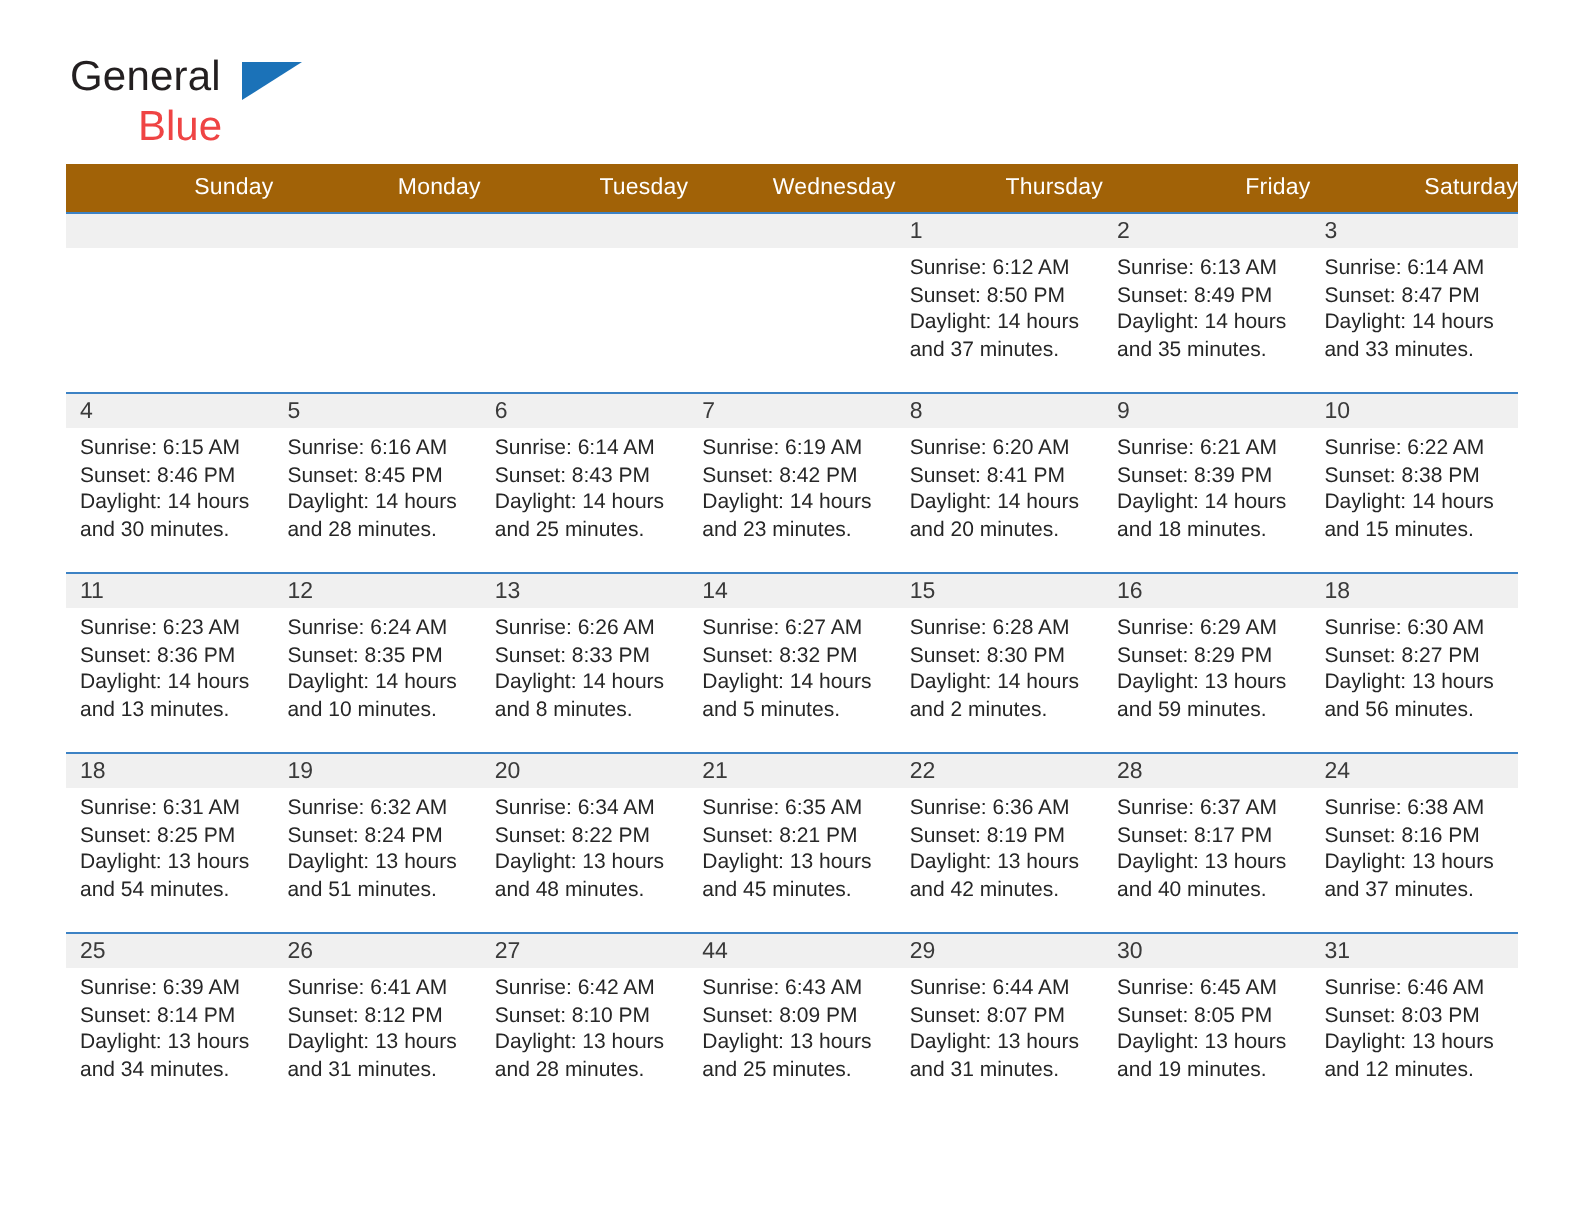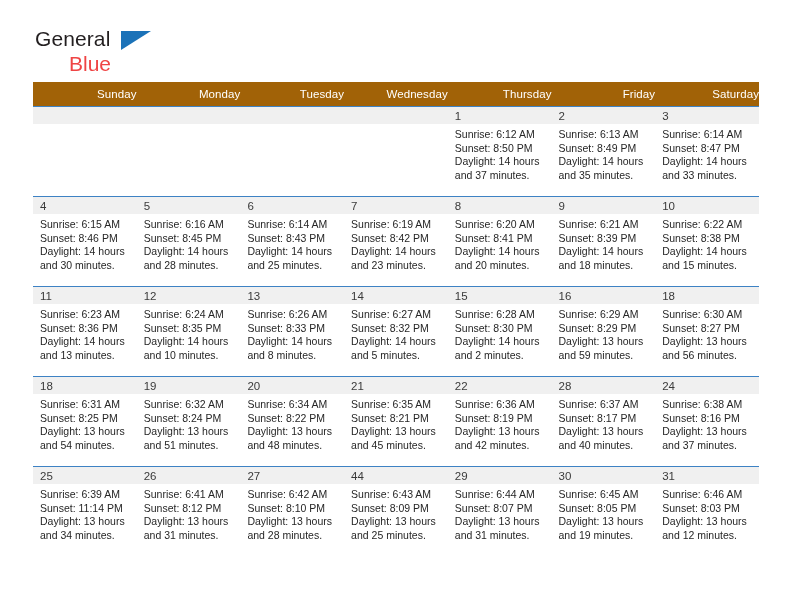"Sunset: 11:14 PM" div { text: 11:14 -> 8:14 }
